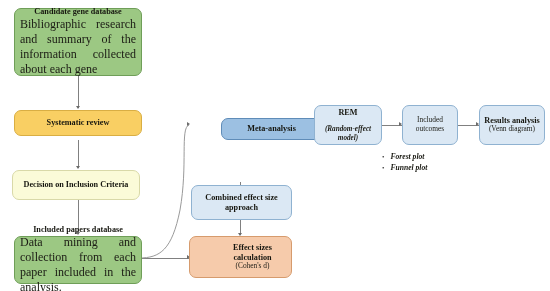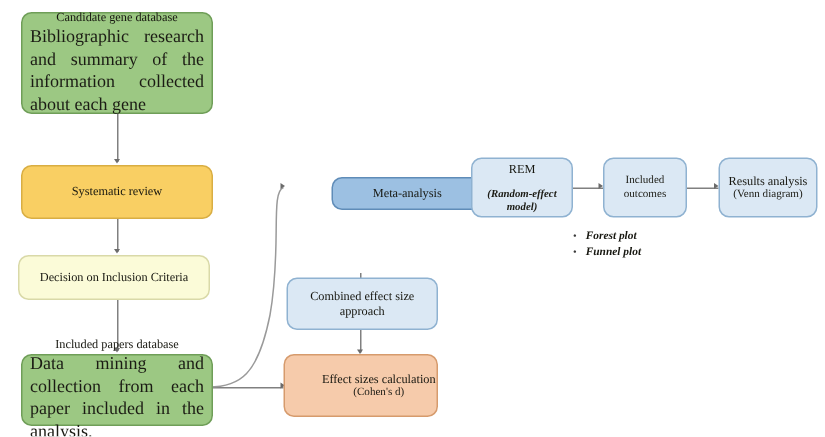"Candidate gene database" .node .title { font-weight: normal -> bold }
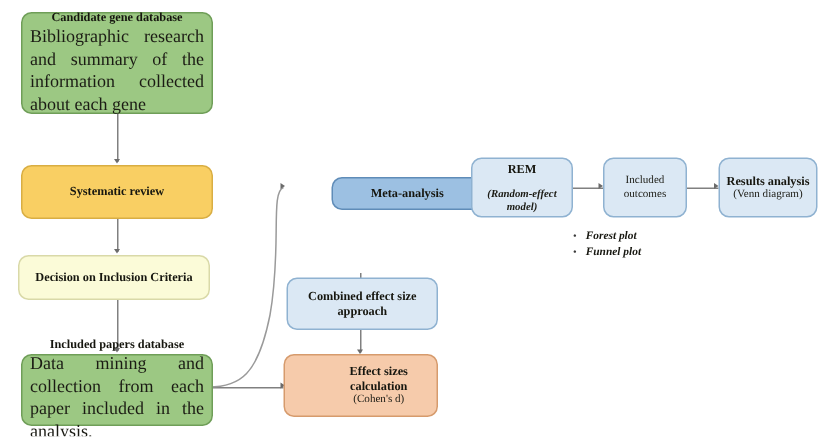"Systematic review" div.node { height: 36px -> 26px }
